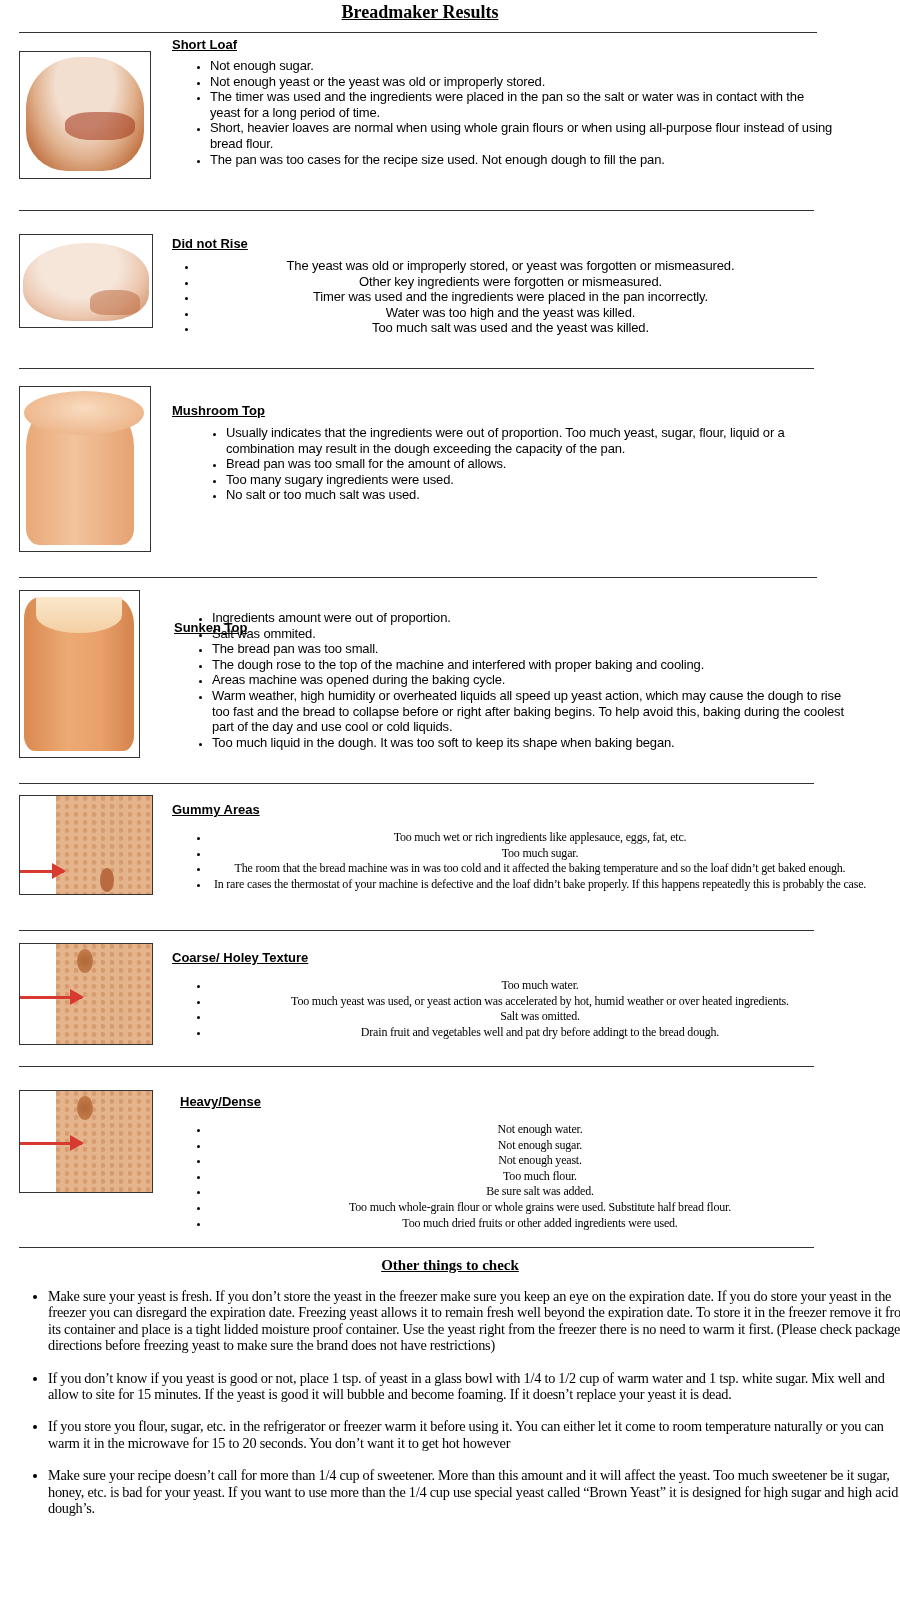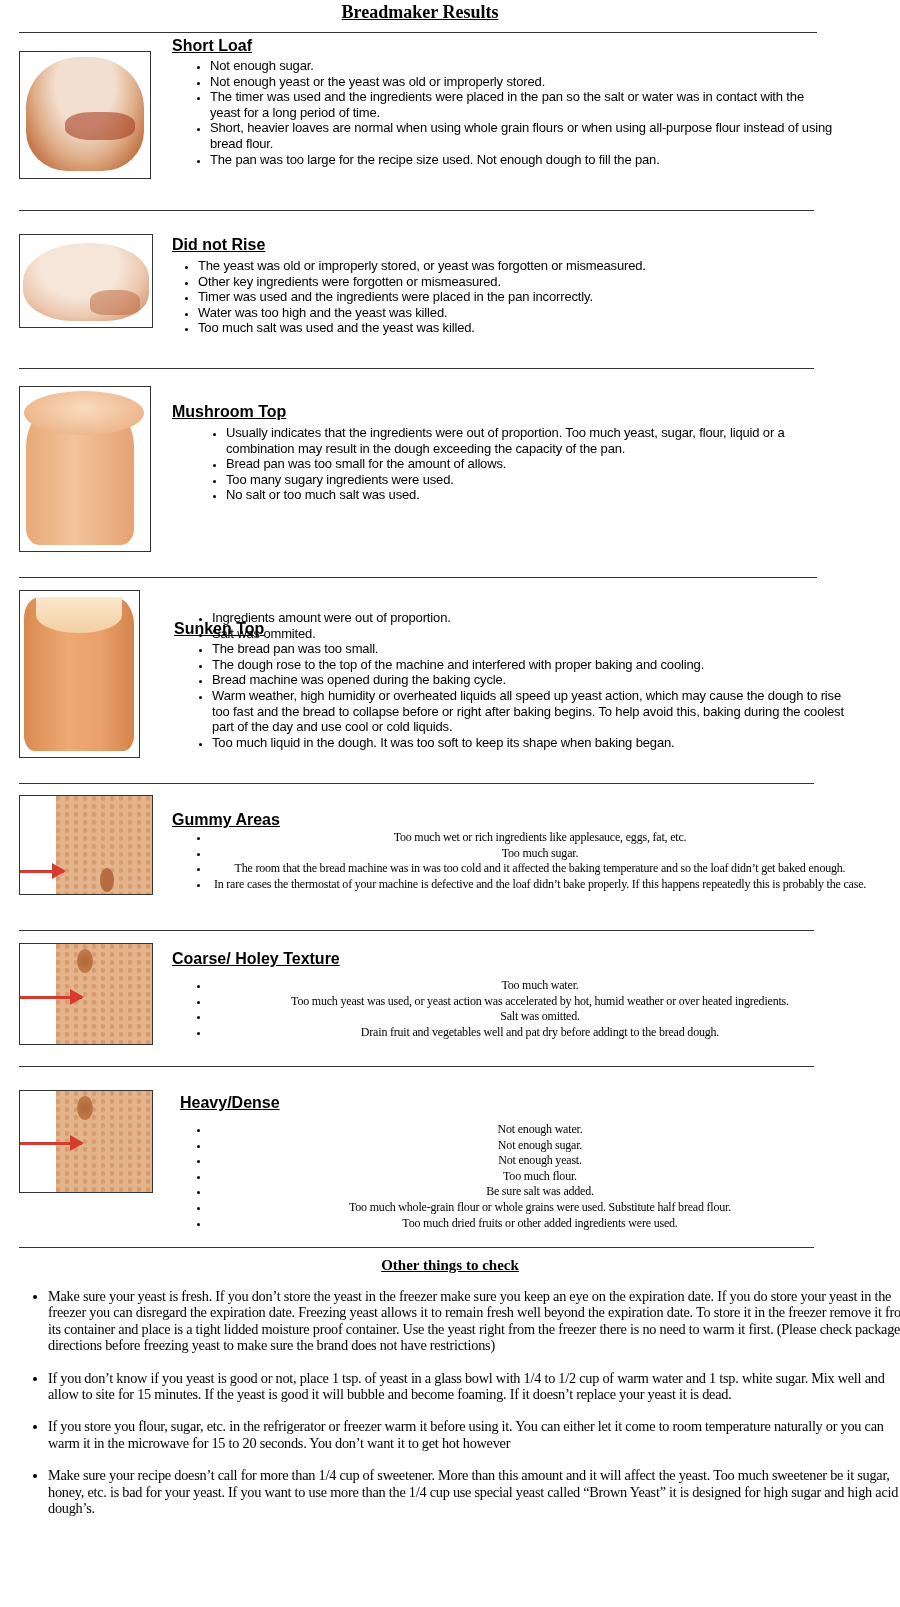"Short Loaf" .sec-title { font-size: 16px -> 13px }
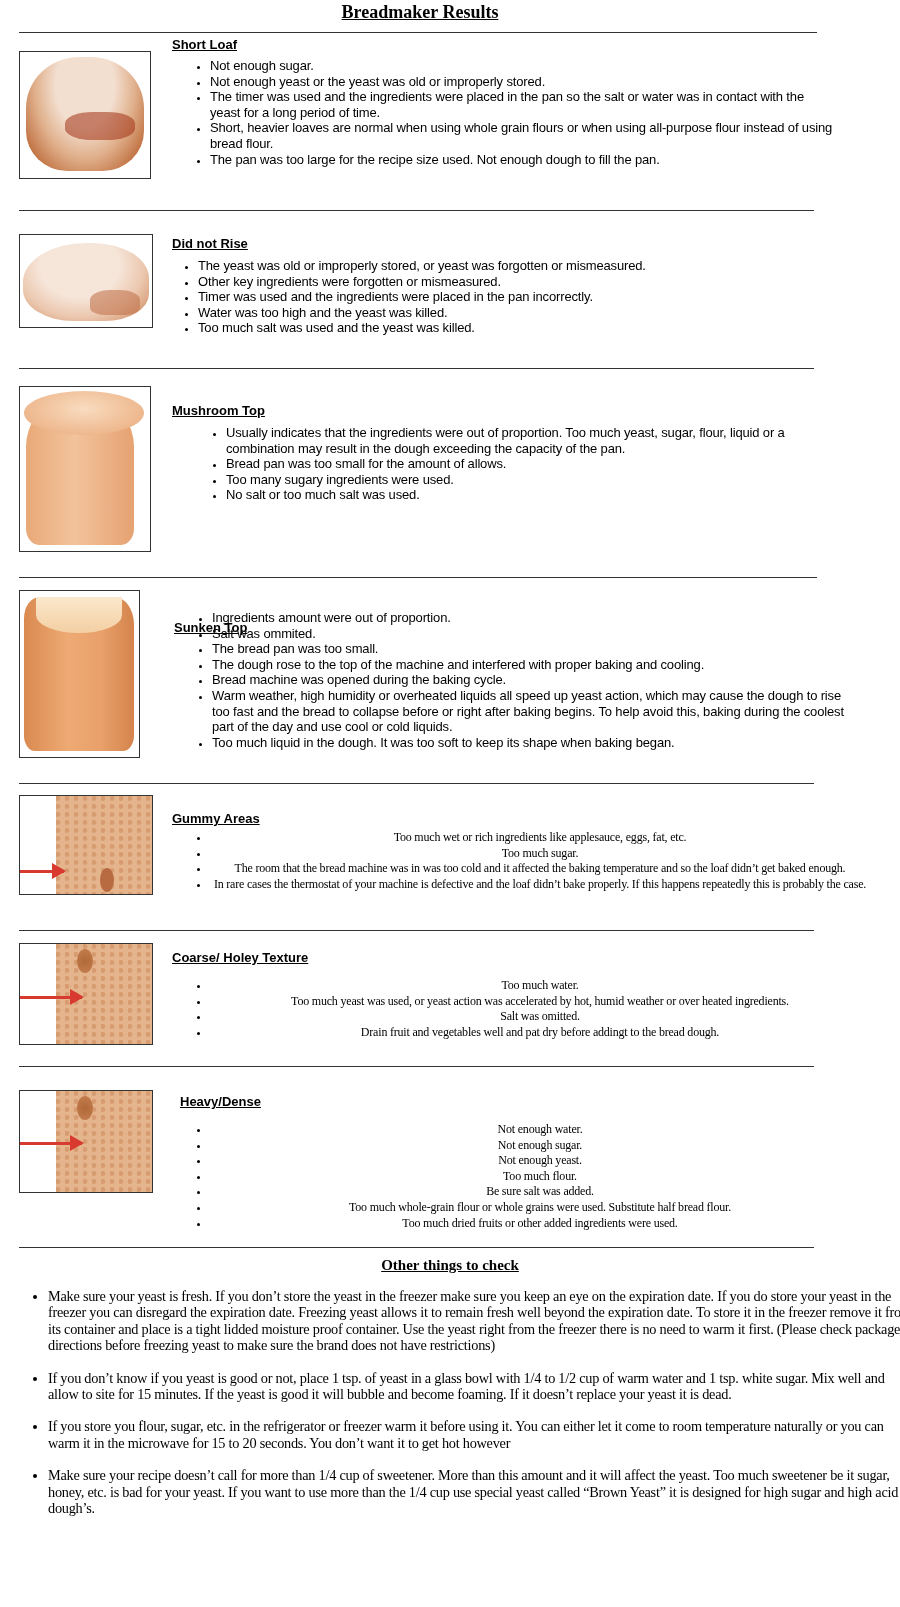"The pan was too large" li { text: large -> cases }
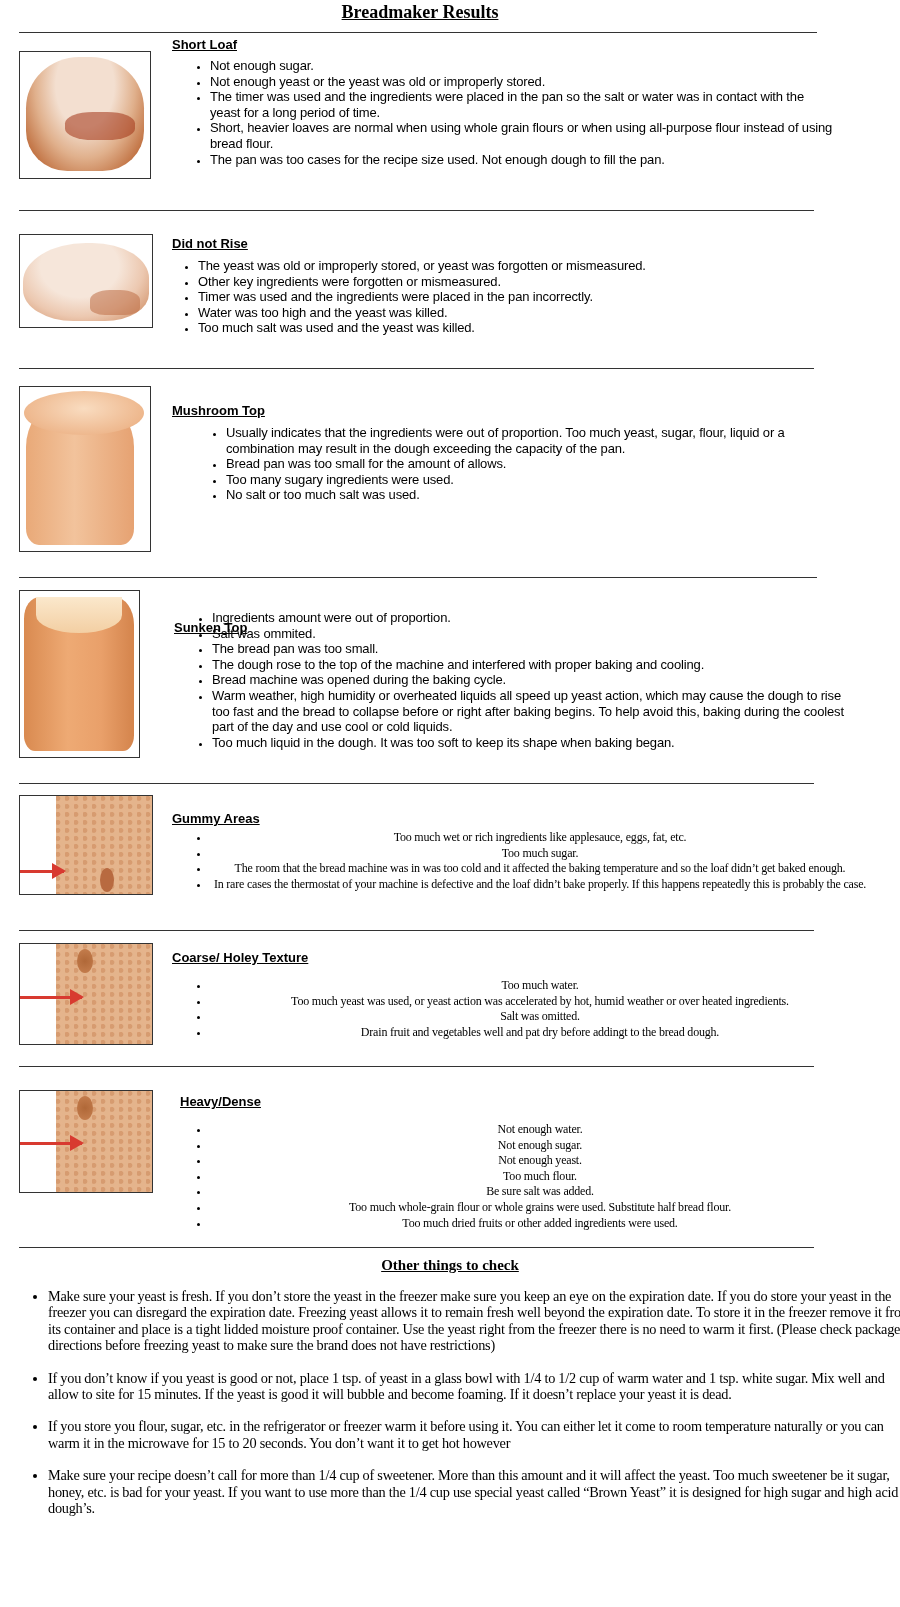"The yeast was old or" ul.bl { text-align: none -> center }
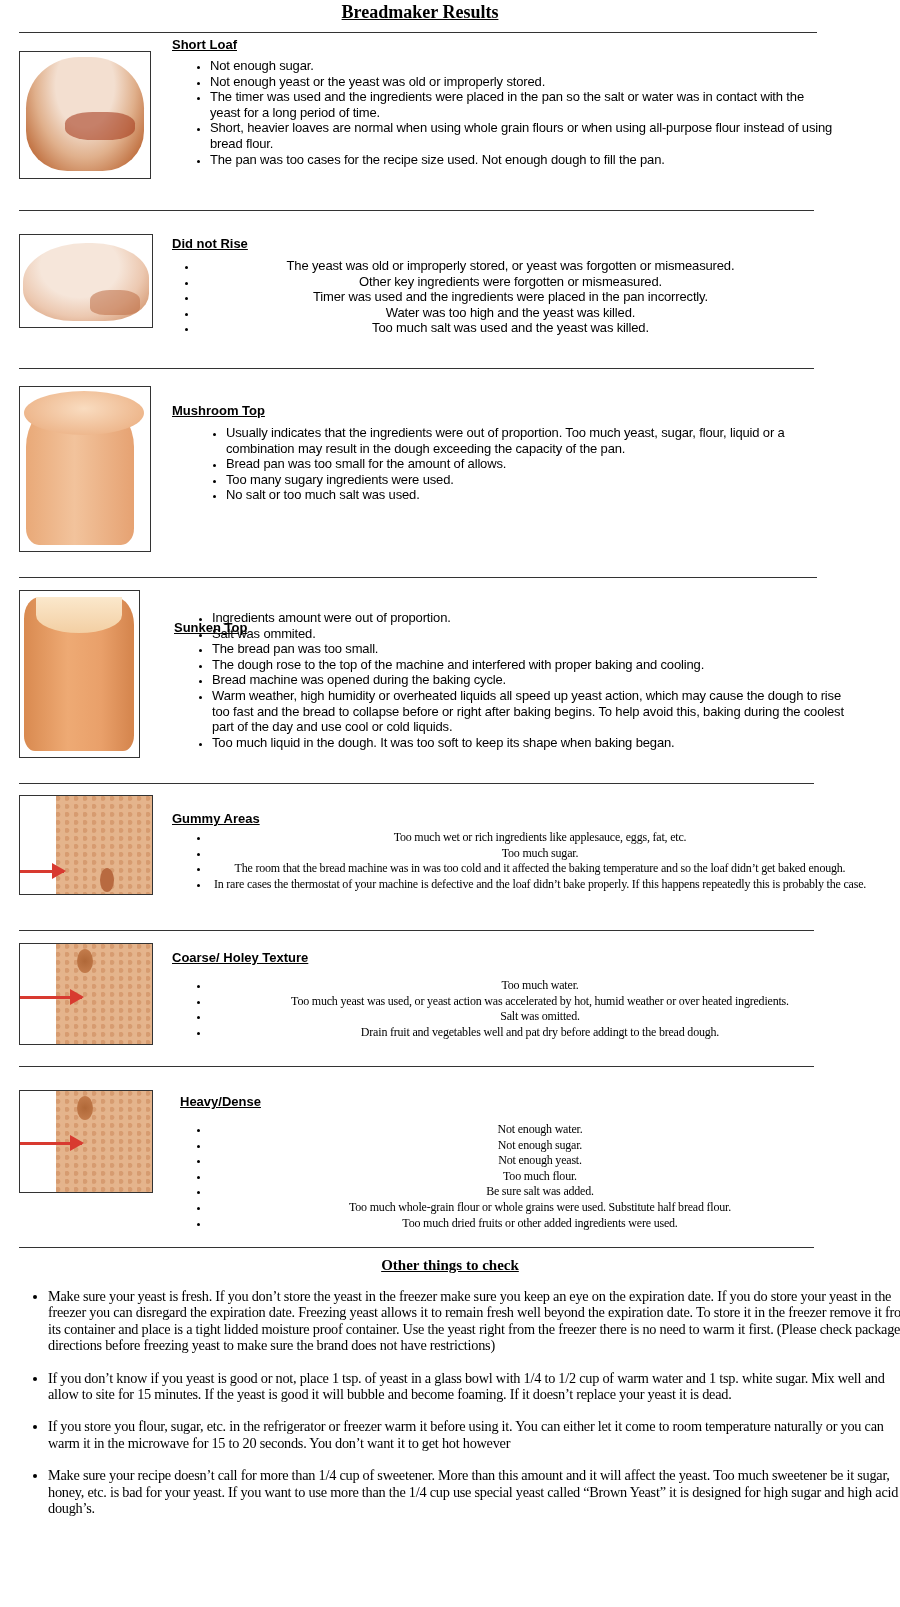"Bread machine was opened during" li { text: Bread -> Areas }
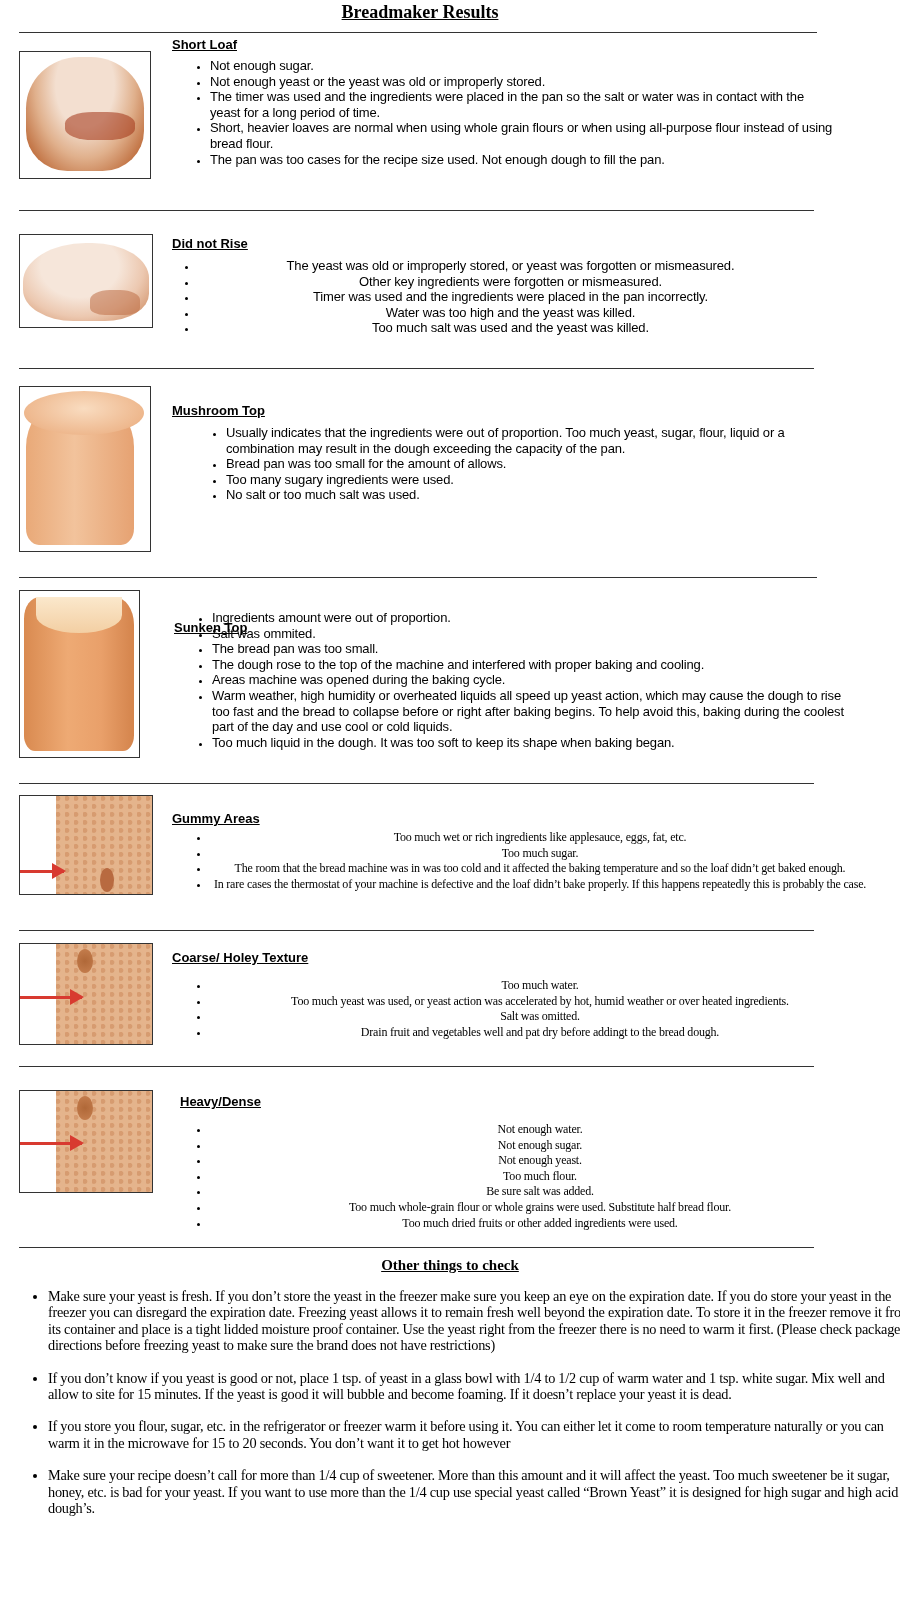"Gummy Areas" div.sec-title { margin-top: 9px -> none }
